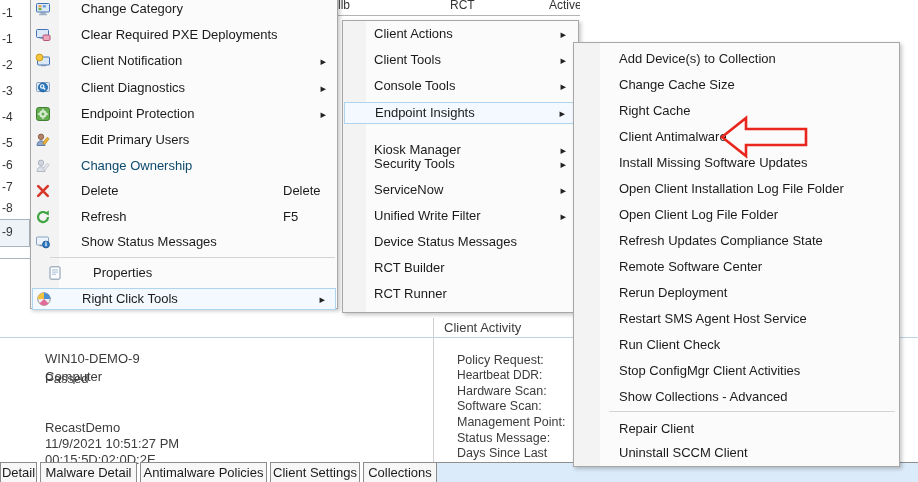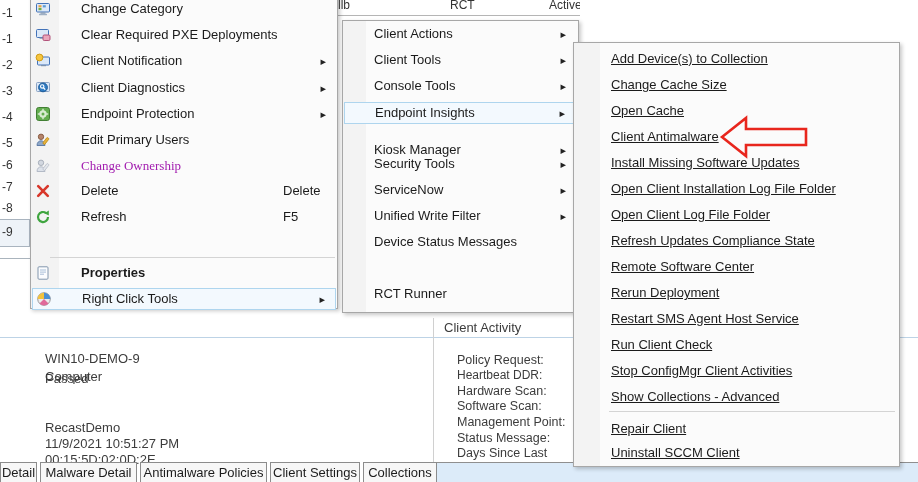"Add Device(s) to Collection" #menu-sub2 .mrow .lbl { left: 36px -> 44px; text-decoration: underline -> none }
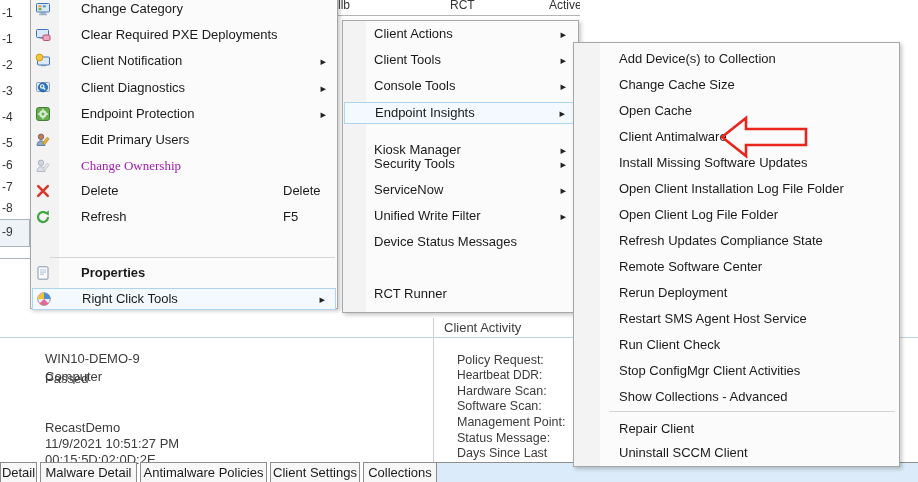"Open Cache" span.lbl { text: Open -> Right }
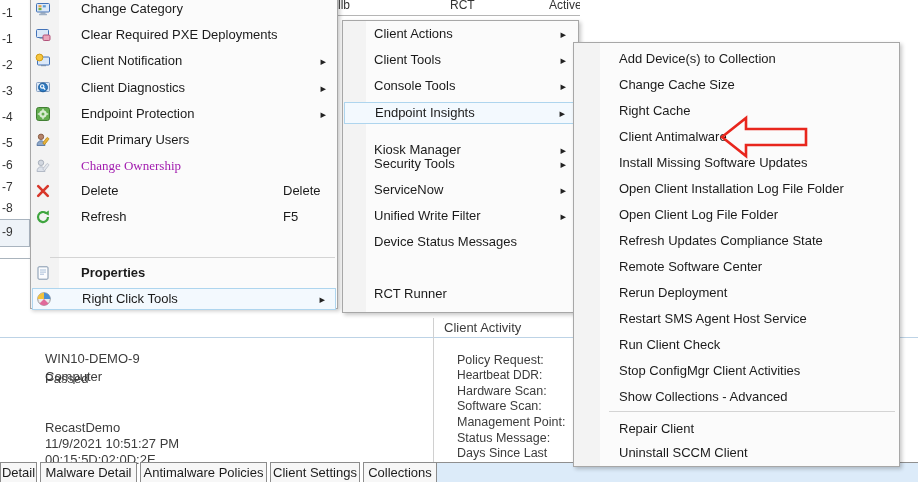"Change Ownership" .mrow.disabled { color: #a21caf -> #0c4a6e; font-family: Liberation Serif, serif -> none }
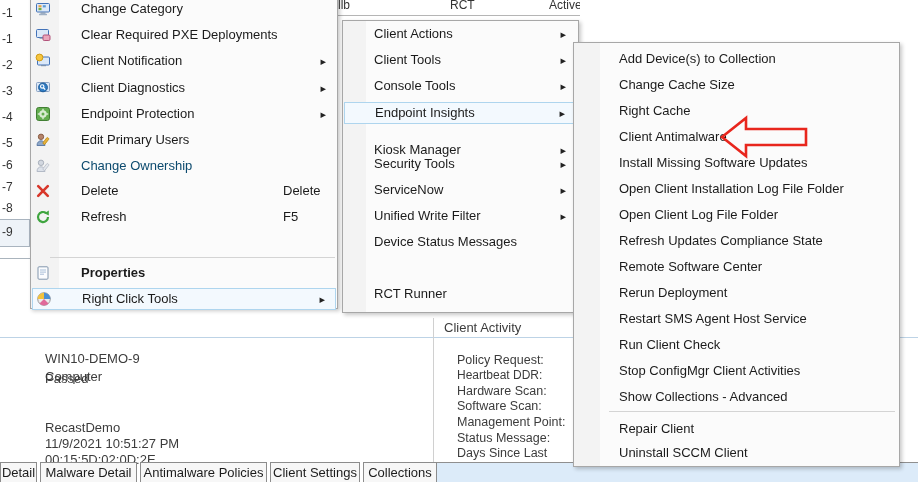"Show Status Messages" div.mrow { html: none -> <div> <span> <svg> <rect></rect> <rect></rect> <circle></circle> <rect></rect> <rect></rect> </svg> </span> <span>Show Status Messages</span> </div> }
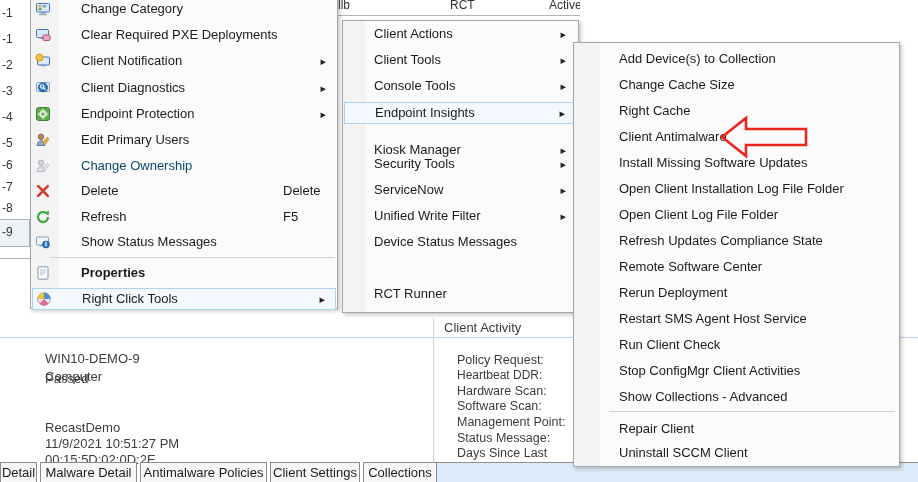"Properties" .mrow.bold { font-weight: bold -> normal; margin-left: none -> 12px }
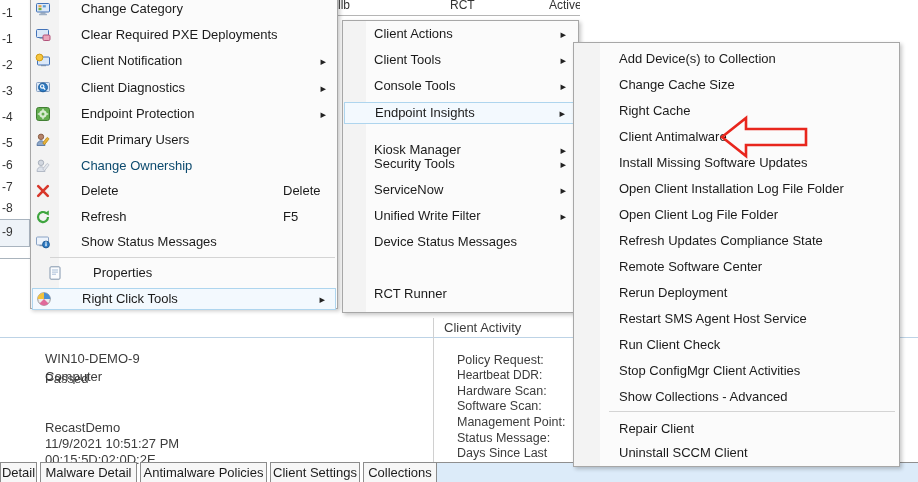"RCT Builder" div.mrow { html: none -> <div> <span>RCT Builder</span> </div> }
